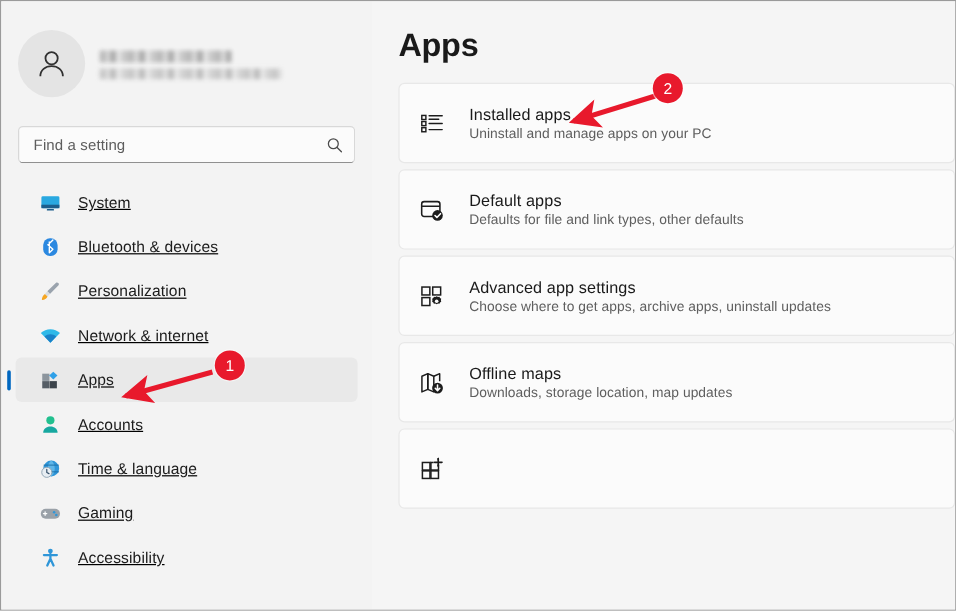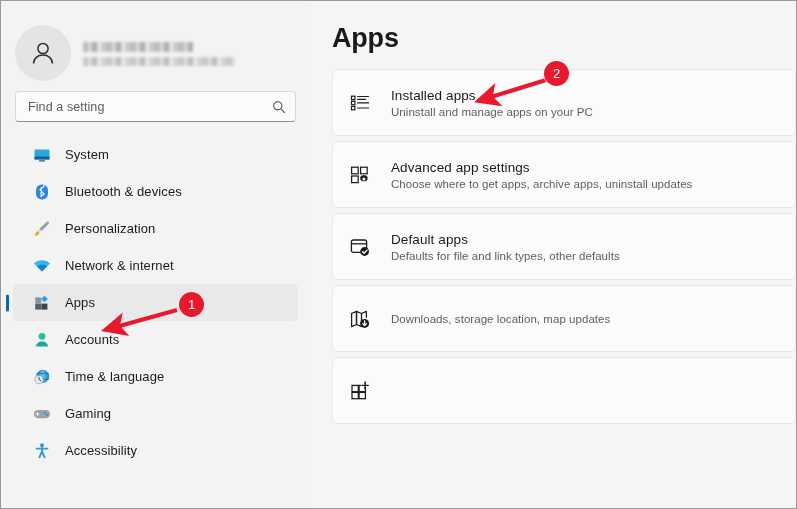"Find a setting" .searchbox { margin: 4px 14px 0 14px -> 18px 14px 0 14px }
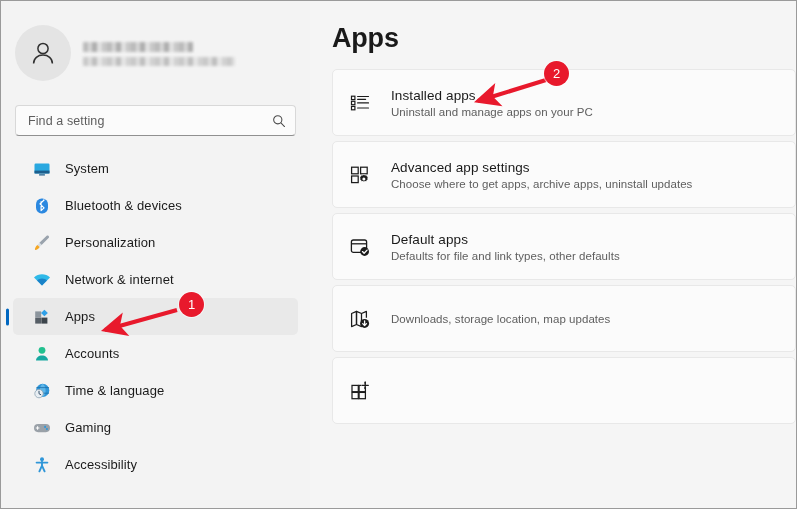"System" #navlist { text-decoration: none -> underline }
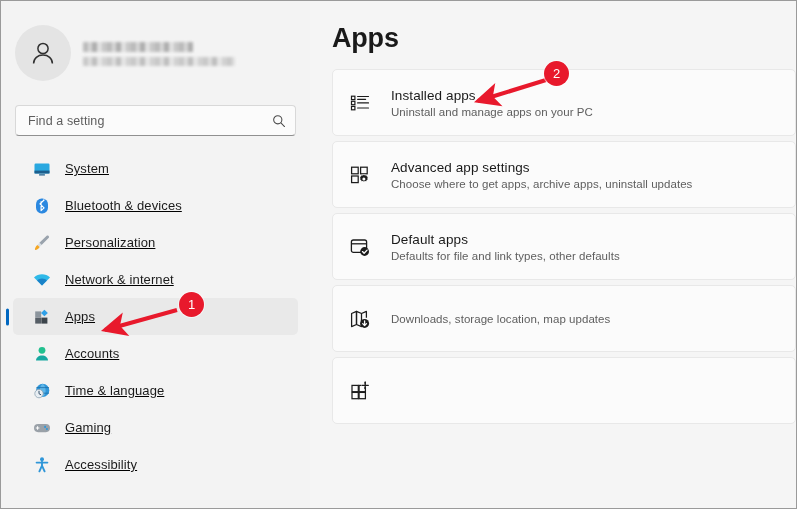"Advanced app settings" div.card { order: before "Default apps" -> after "Default apps" }
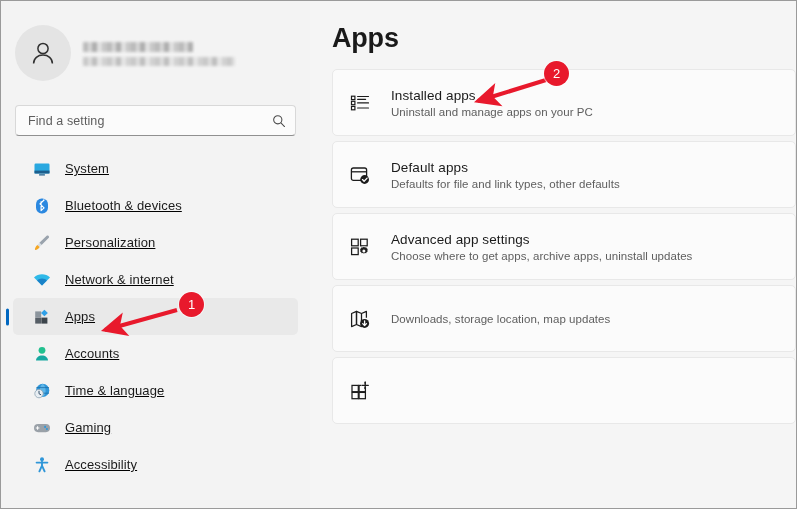"Offline maps" span.card-title { html: none -> <span>Offline maps</span> }
